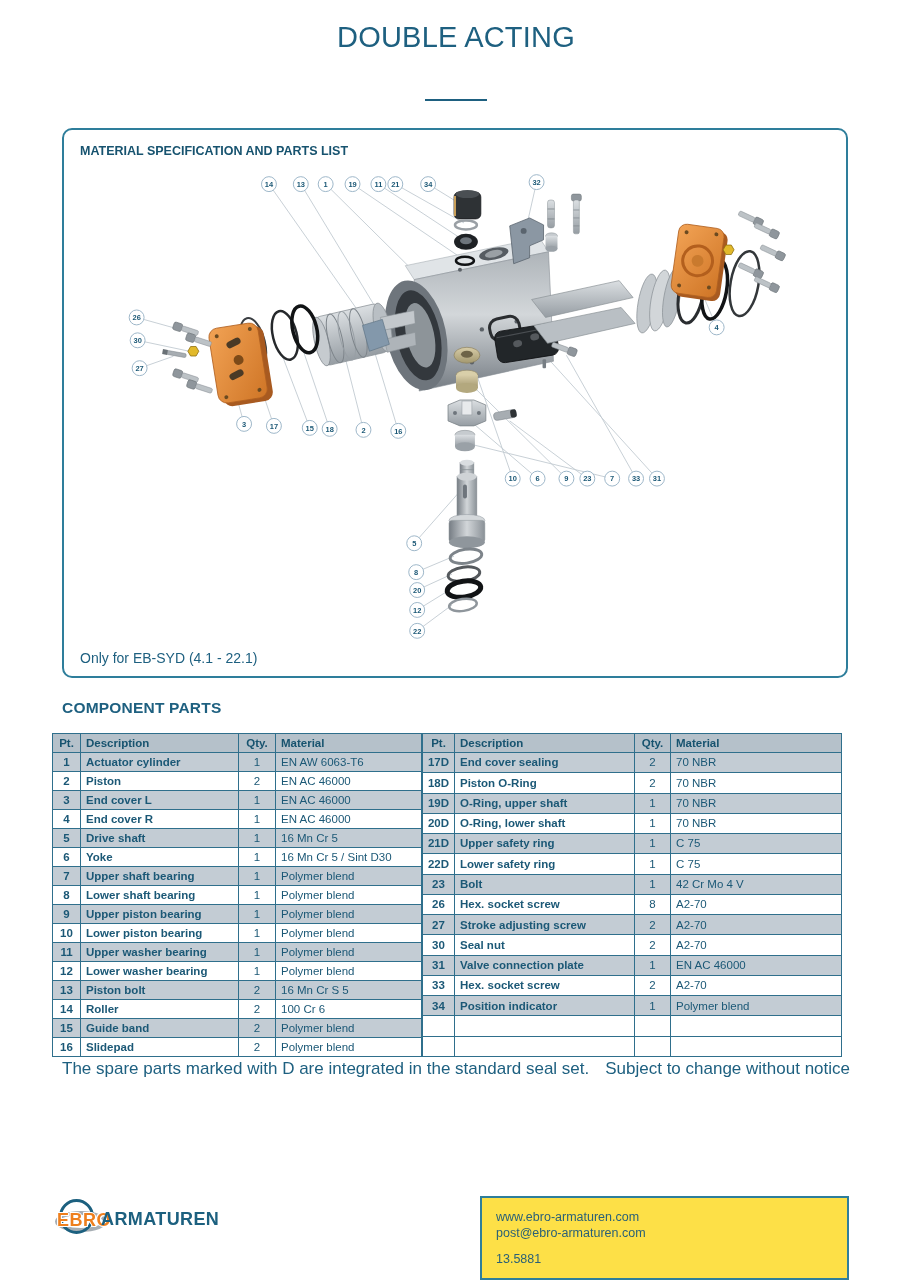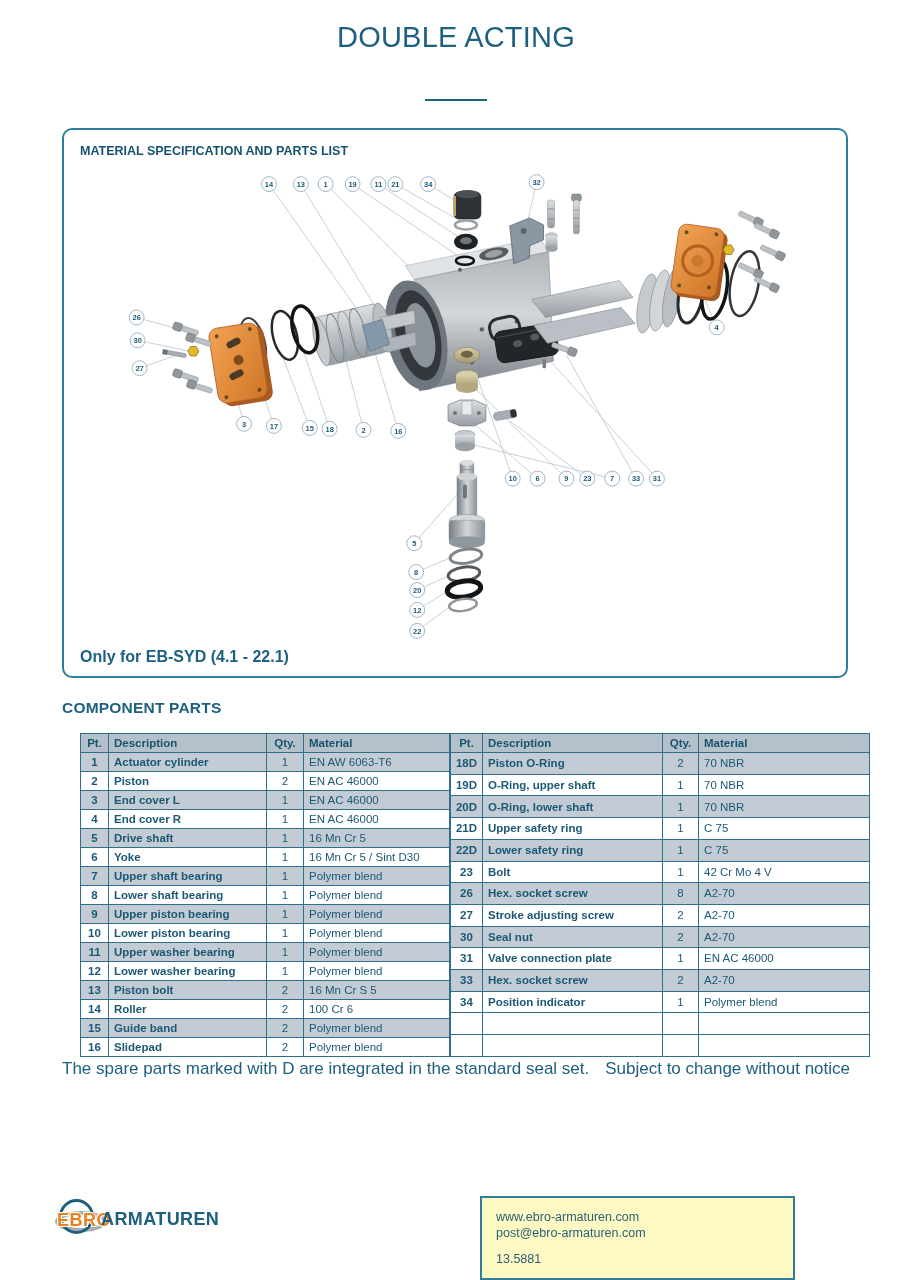"Only for EB-SYD (4.1 -" .diagram-footnote { font-size: 16px -> 14px; font-weight: bold -> none }
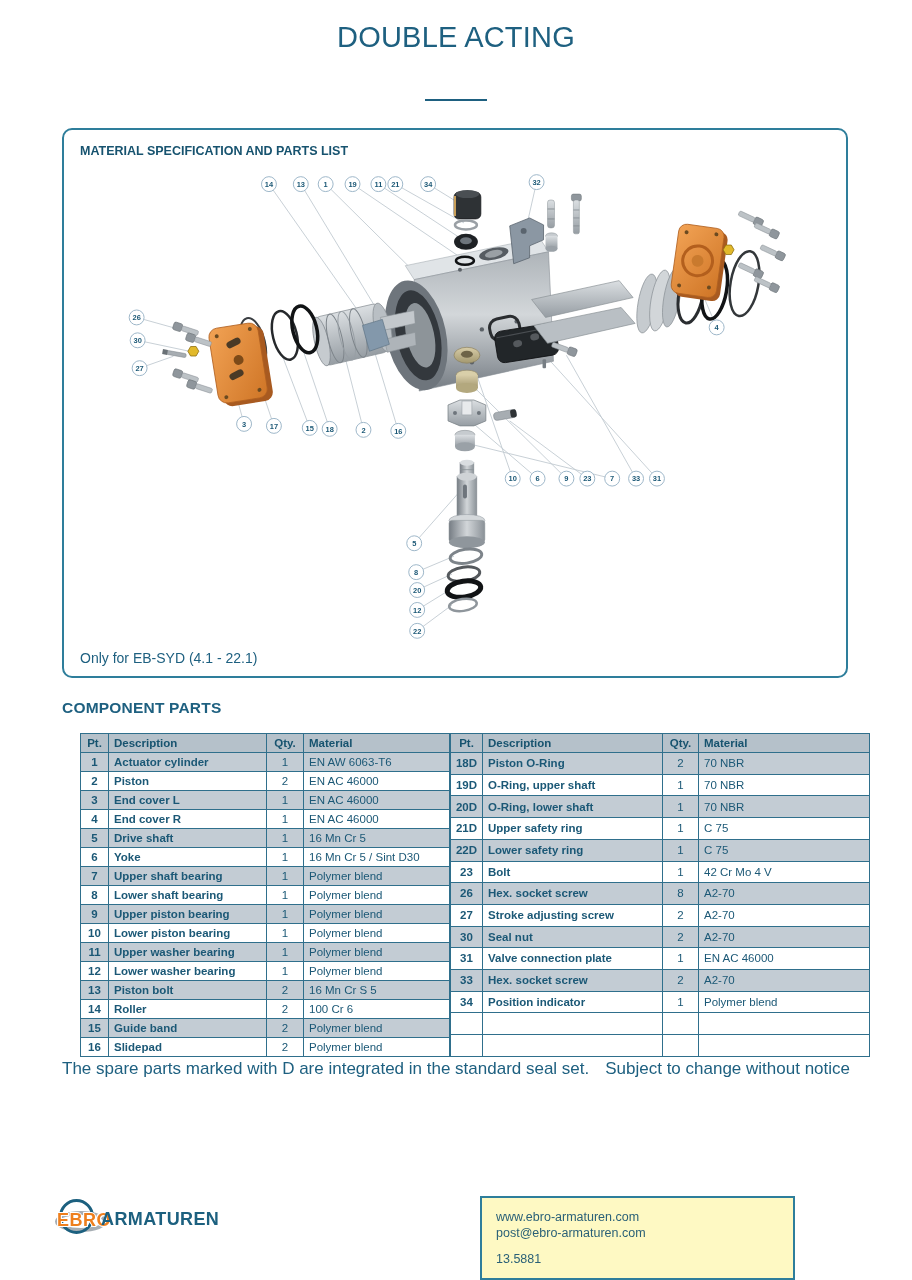"Pt." .tables { left: 80px -> 52px }
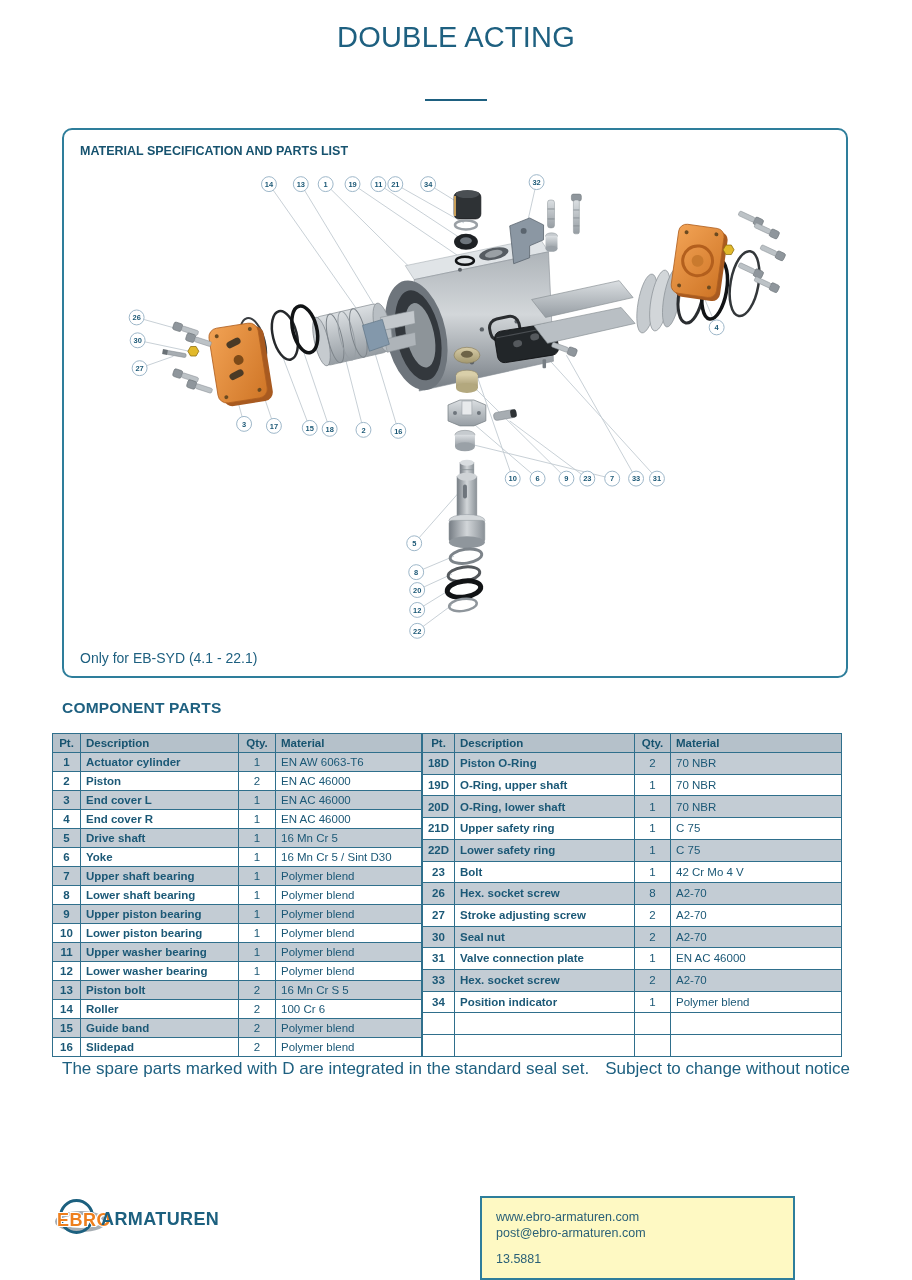"17D" tr { html: none -> <tr> <td>17D</td> <td>End cover sealing</td> <td>2</td> <td>70 NBR</td> </tr> }
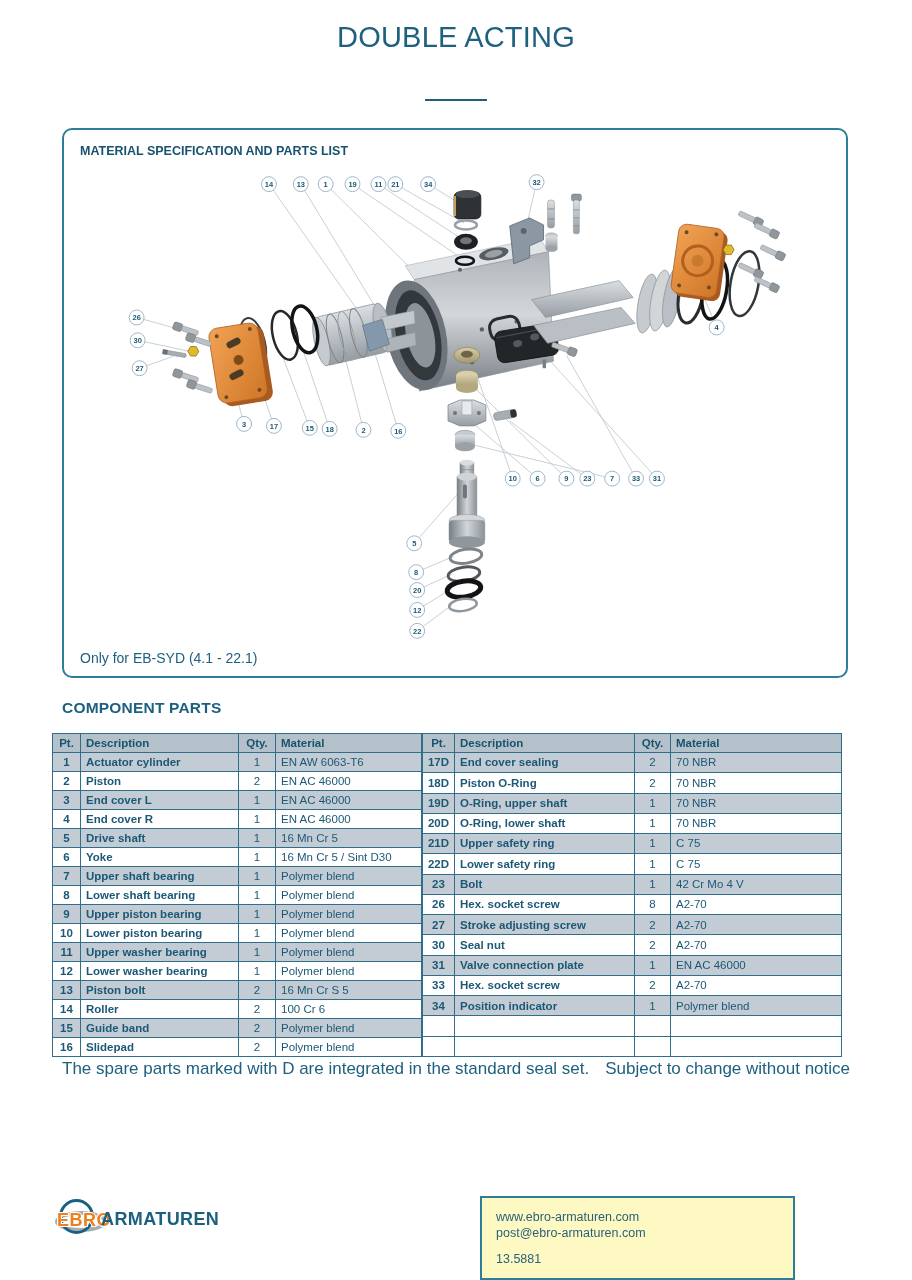"www.ebro-armaturen.com" .footer-box { background: #fef9c3 -> #fde047; width: 315px -> 369px }
